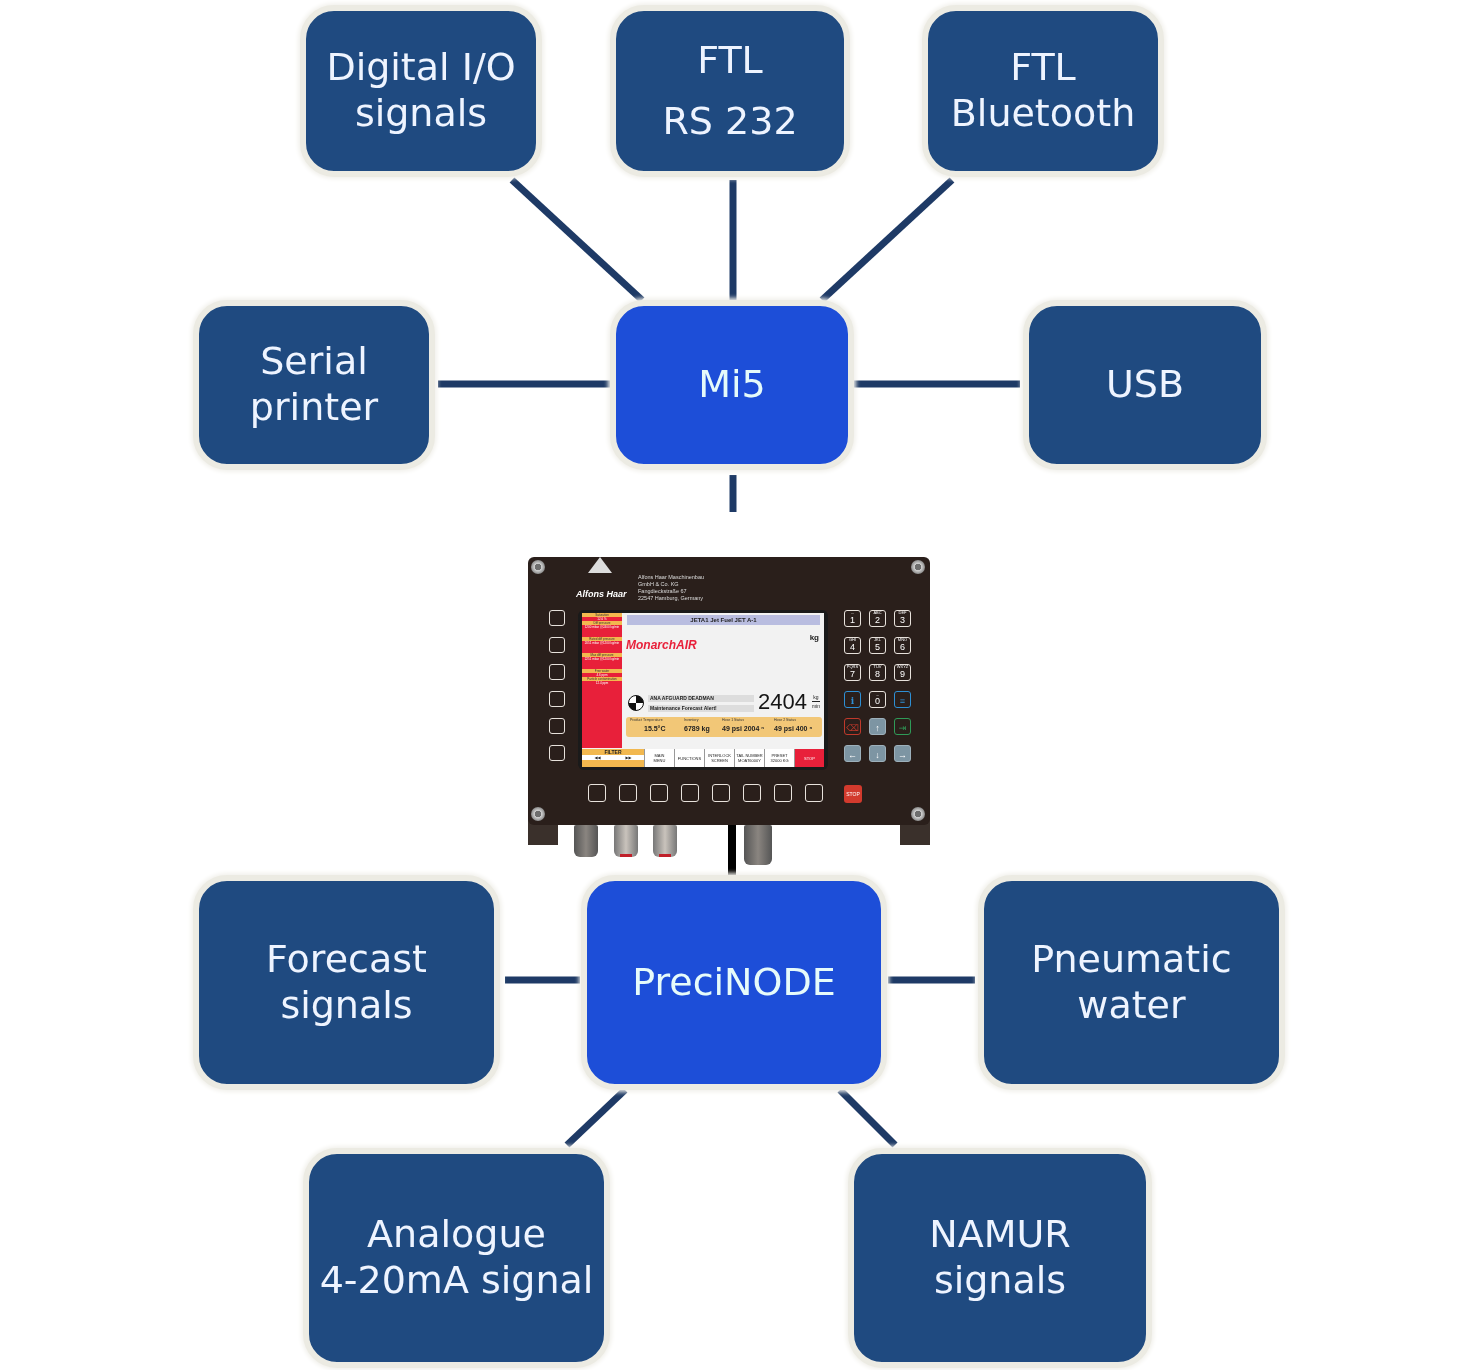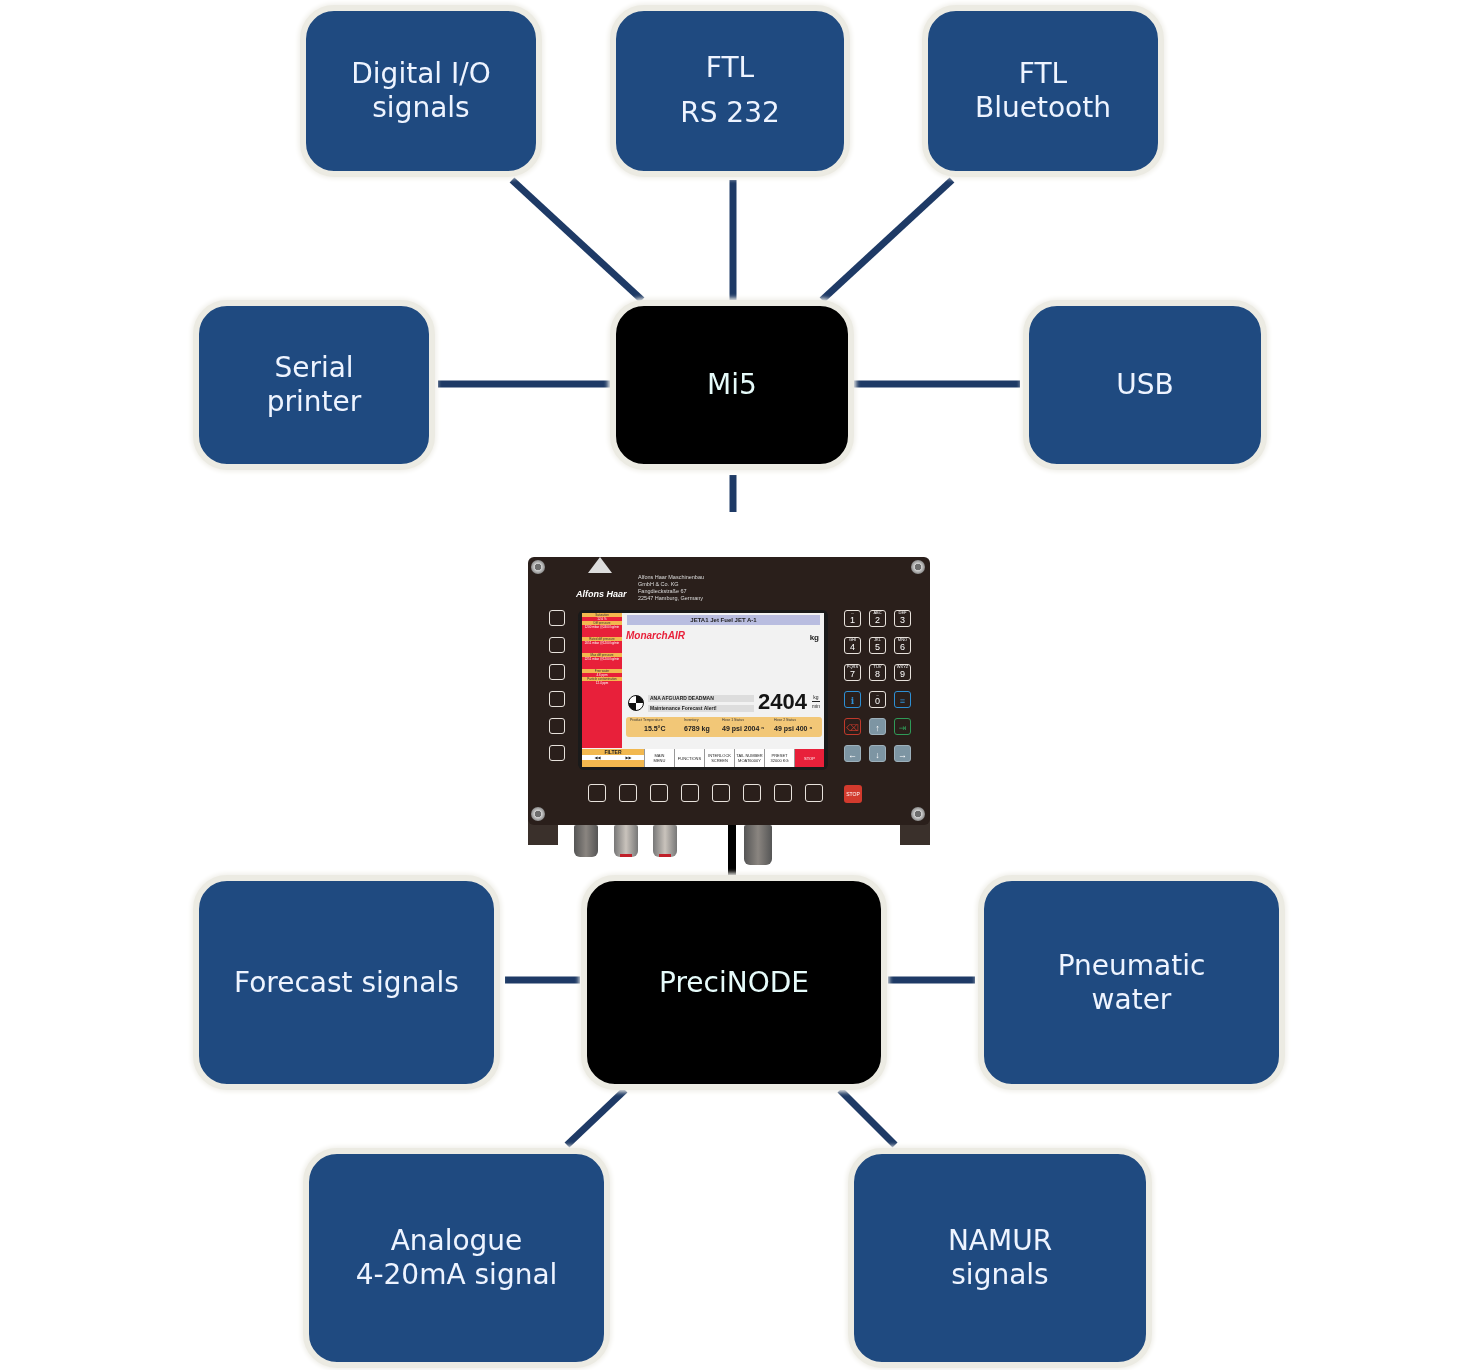"Digital I/O" .fs40 { font-size: 28px -> 38px }
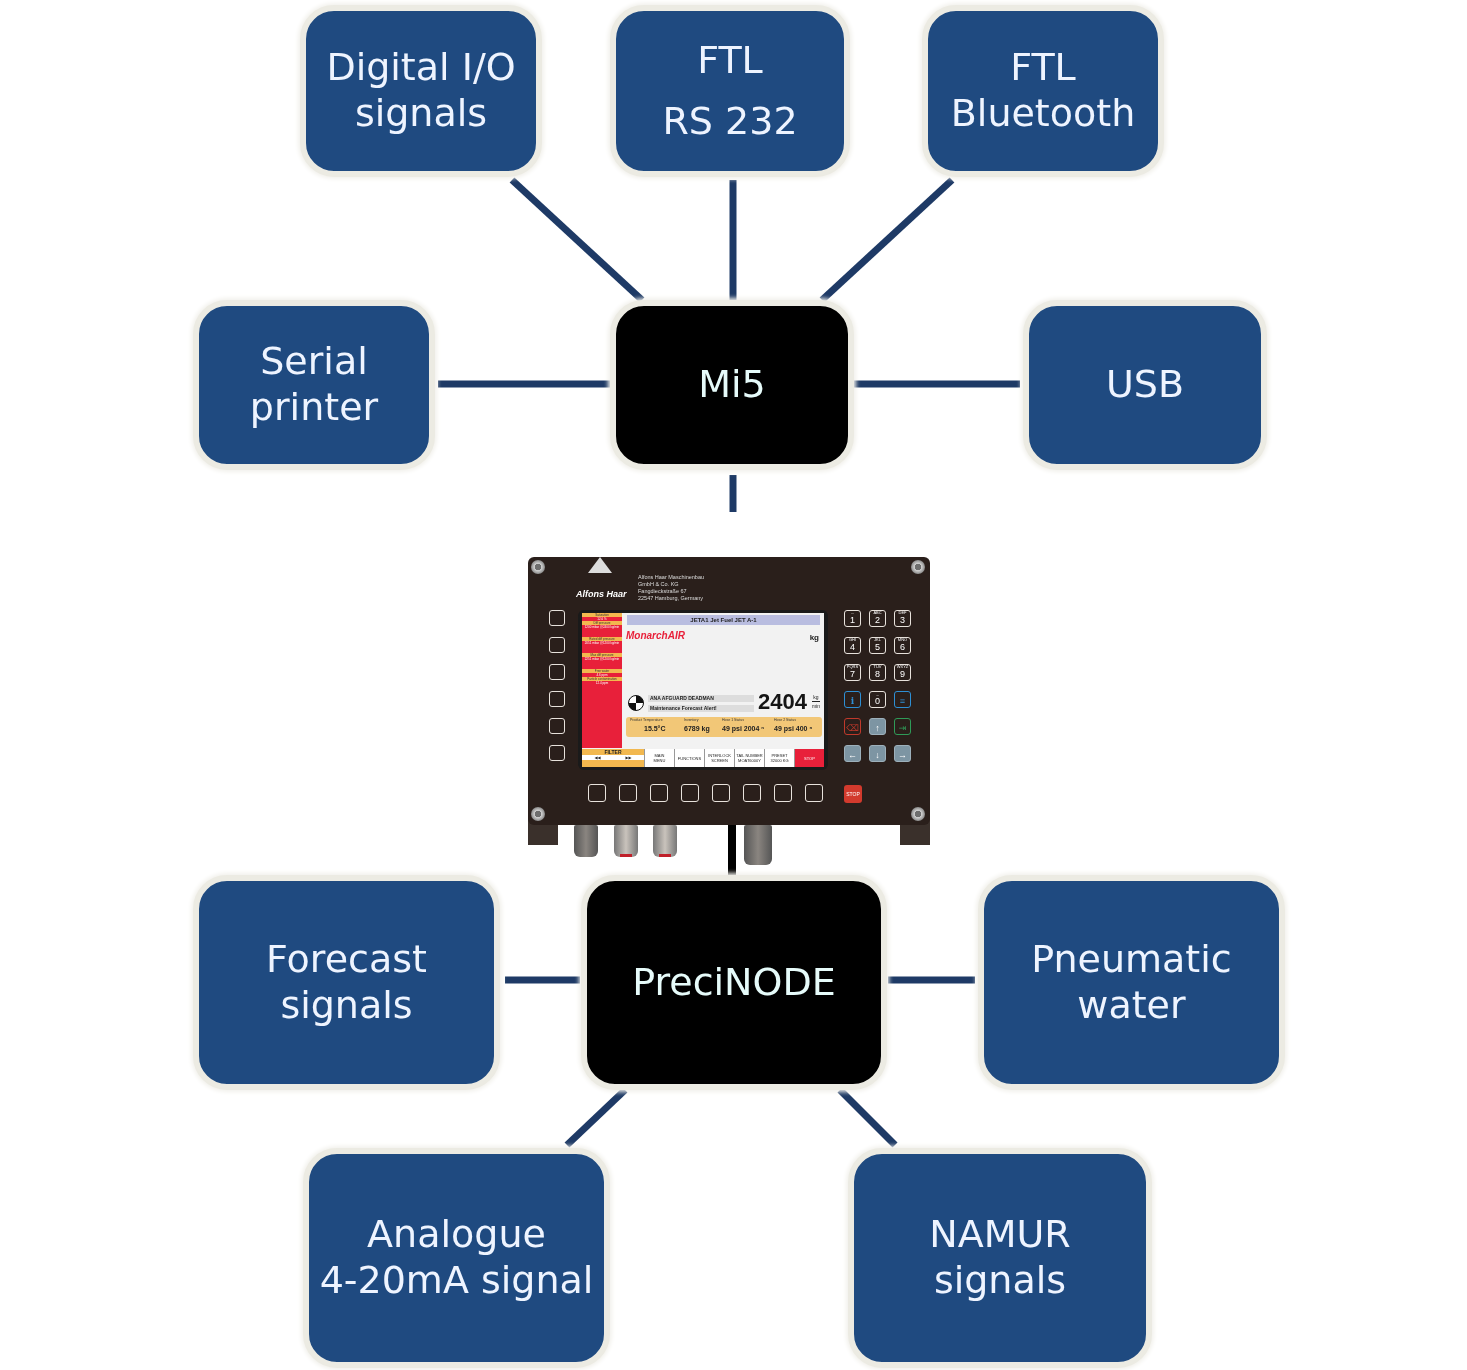"Mi5" .node.teal { background: #000000 -> #1d4ed8 }
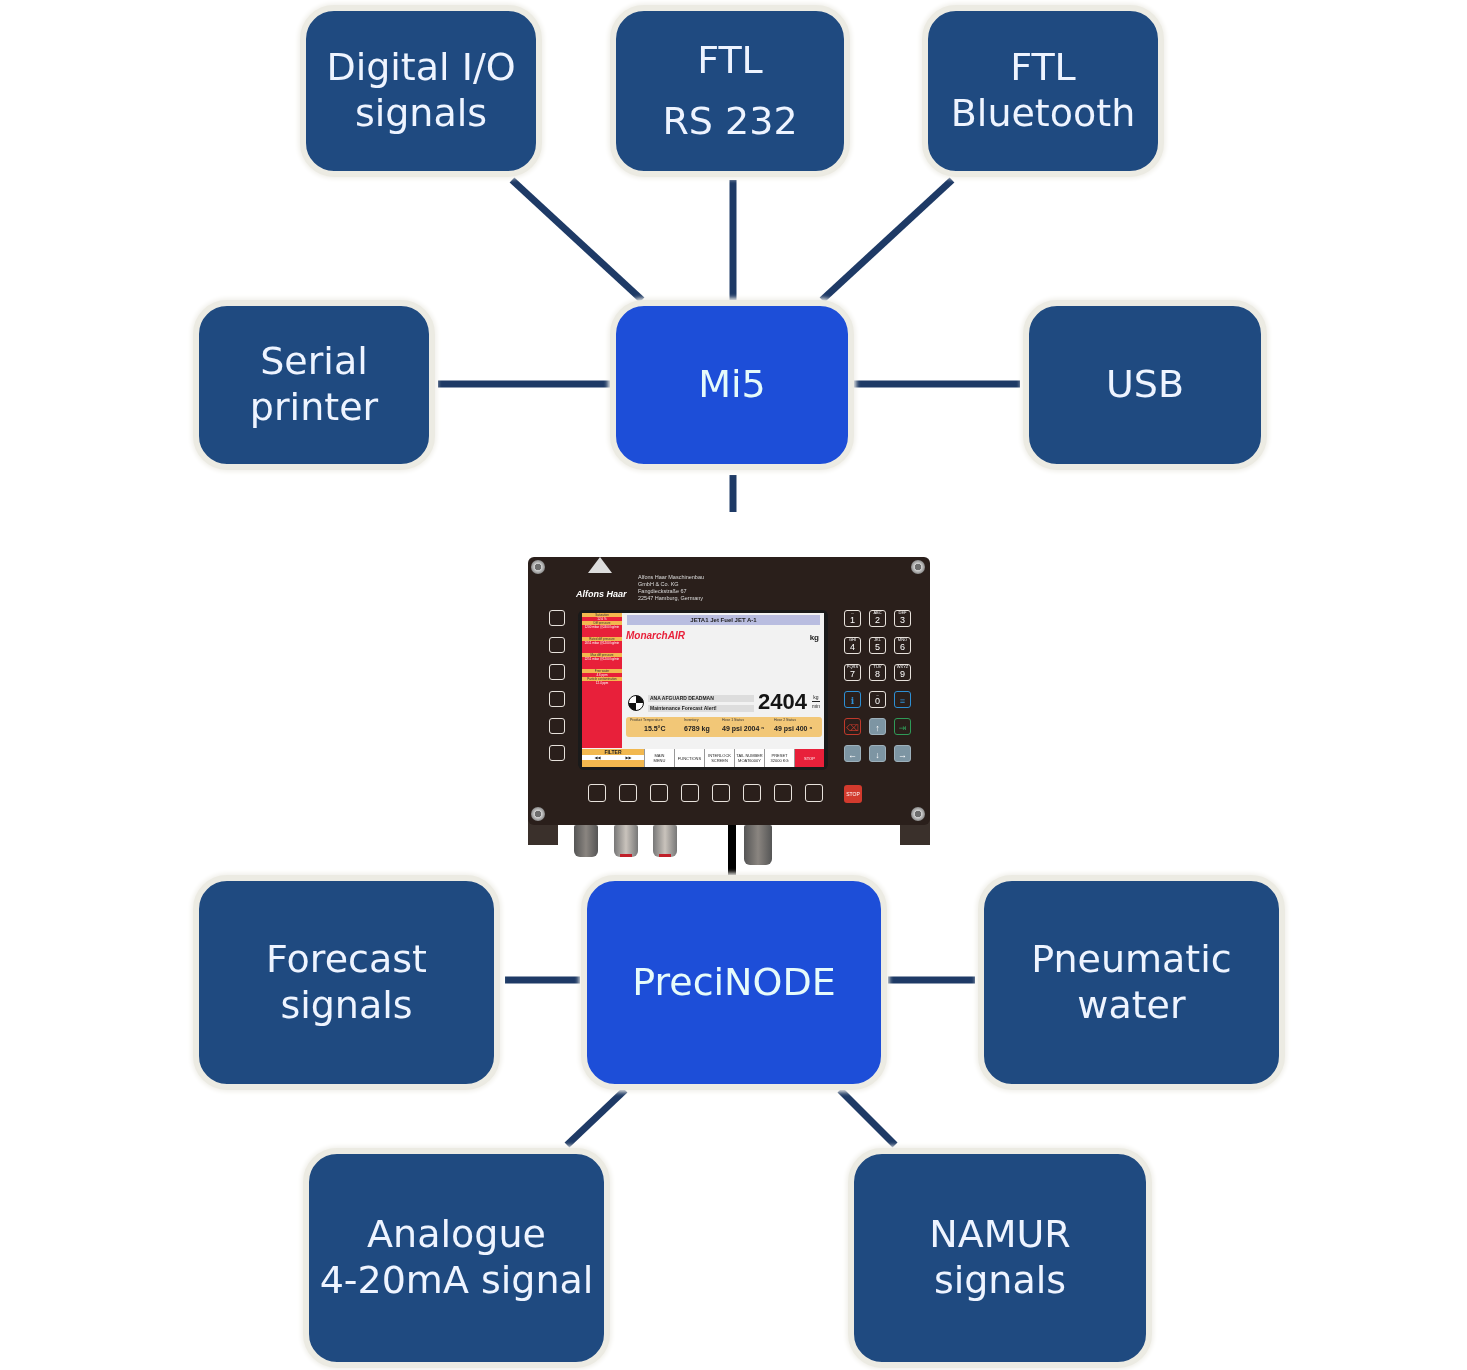"MonarchAIR" .brand { font-size: 10px -> 12px; top: 17px -> 25px }
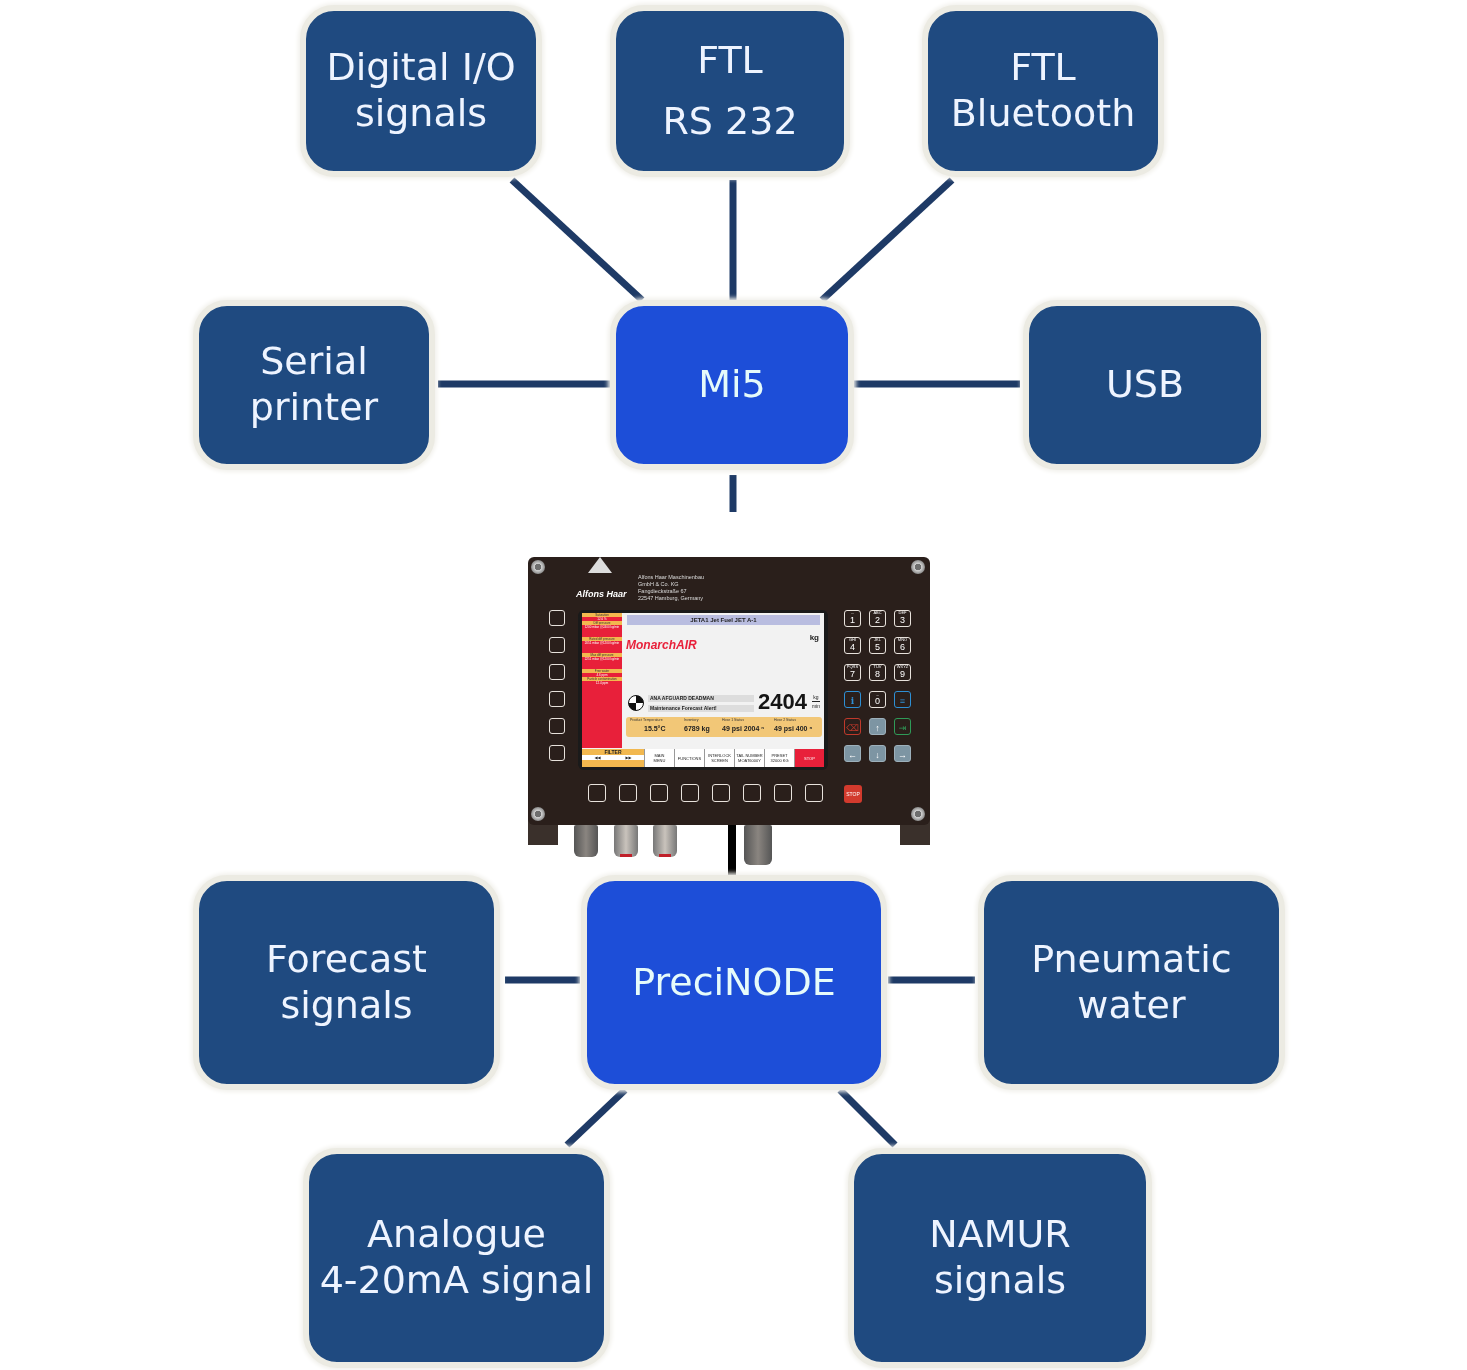"2404" .flow { font-weight: bold -> normal }
